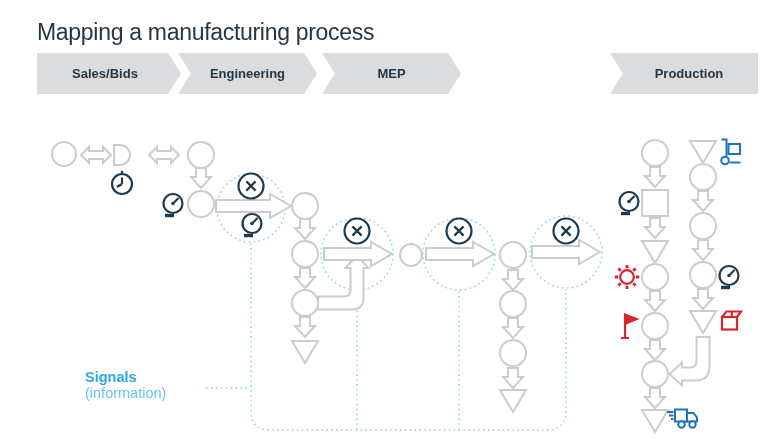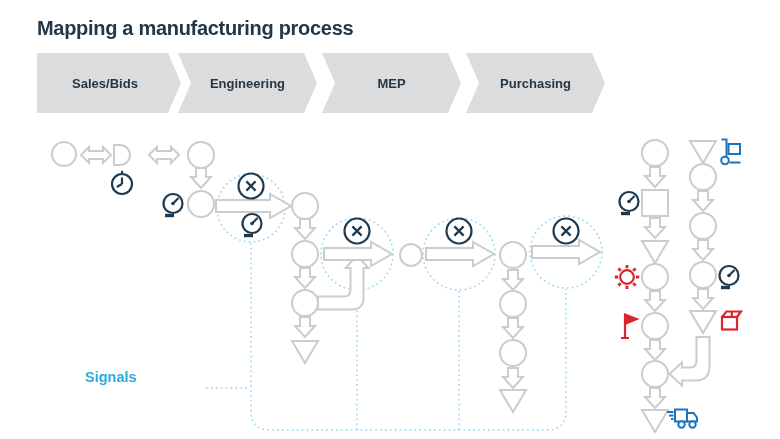"Mapping a manufacturing process" .page-title { font-size: 20px -> 23px; font-weight: bold -> normal }
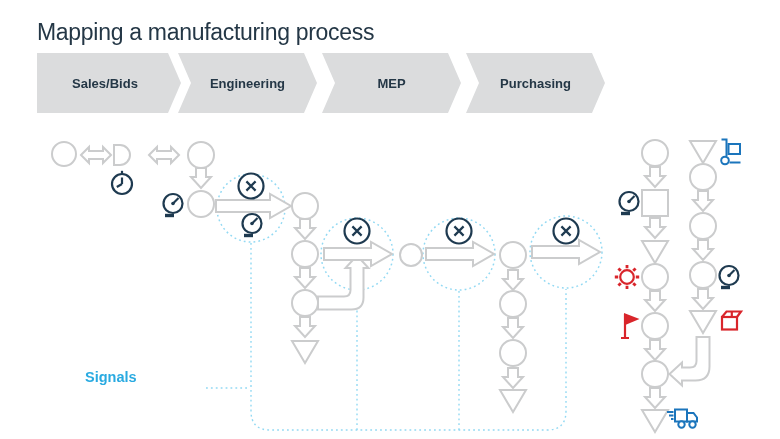"Sales/Bids" .stage { height: 60px -> 41px }
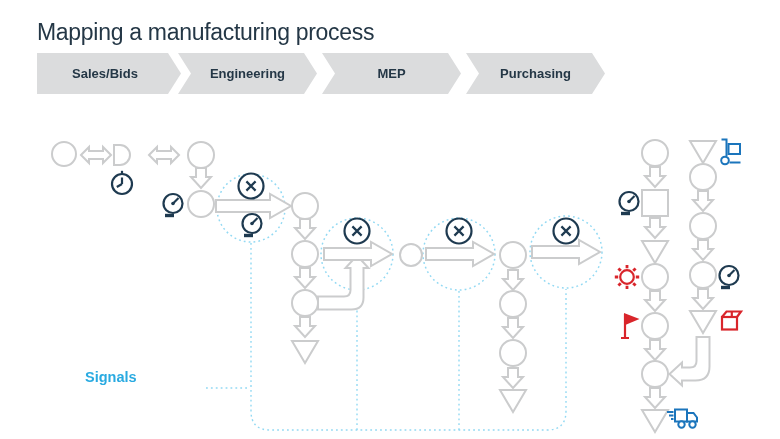"Purchasing" div.stage { html: <div> <span>Purchasing</span> </div> -> none }
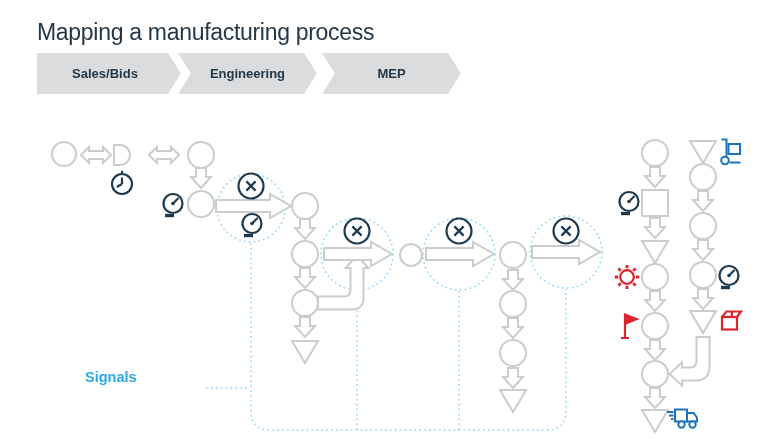"Production" div.stage { html: none -> <div> <span>Production</span> </div> }
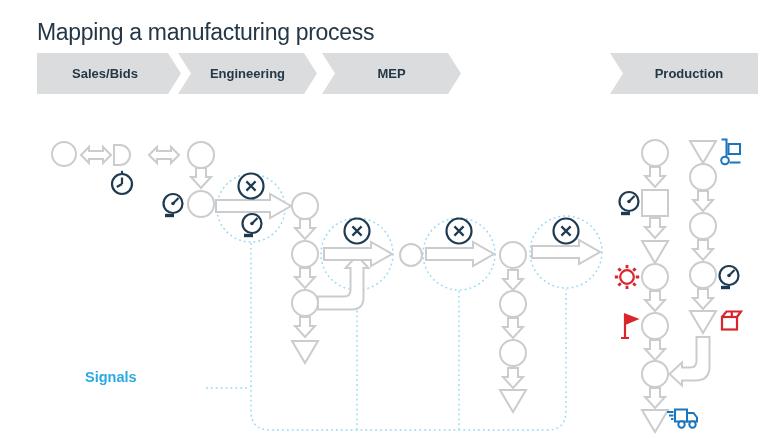"(information)" span.l2 { html: none -> <span>(information)</span> }
